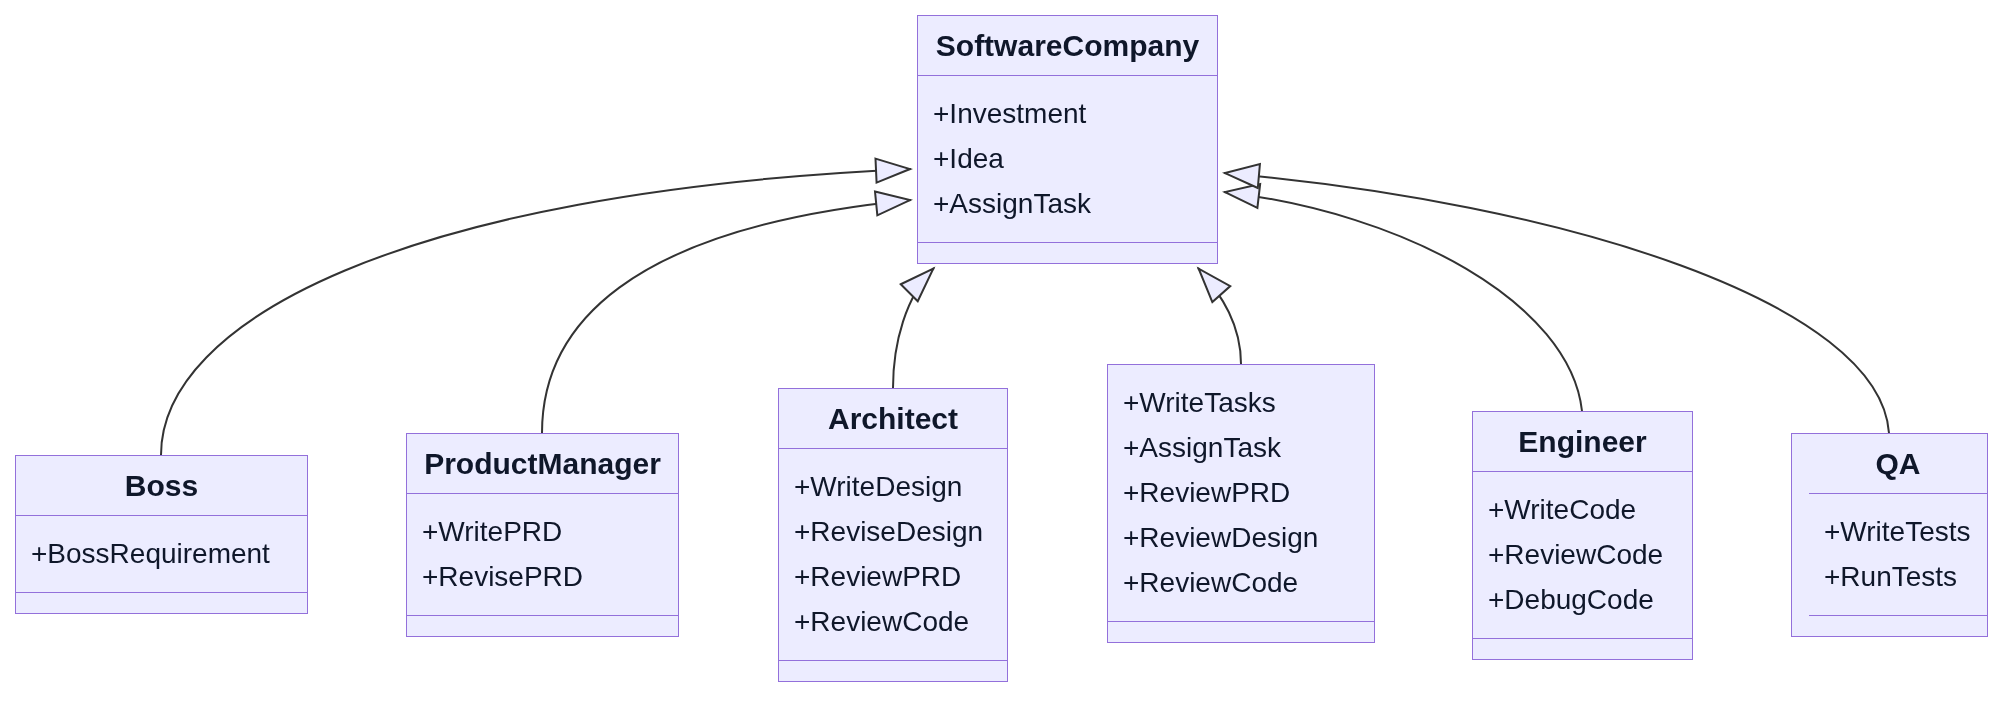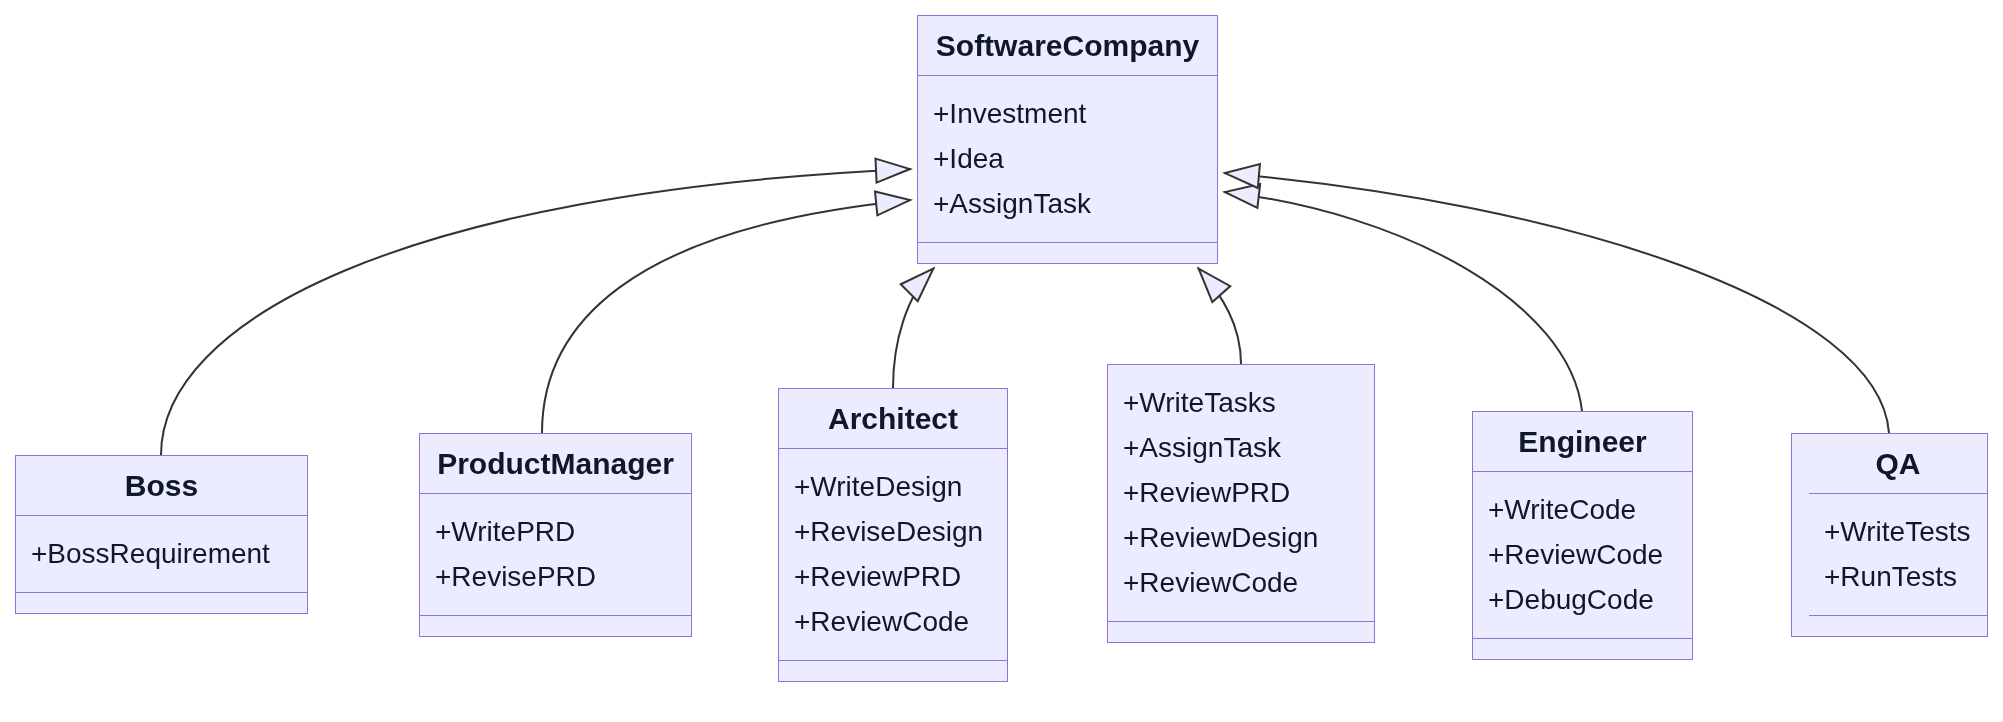"ProductManager" div.class-box { margin-left: 13px -> none }
